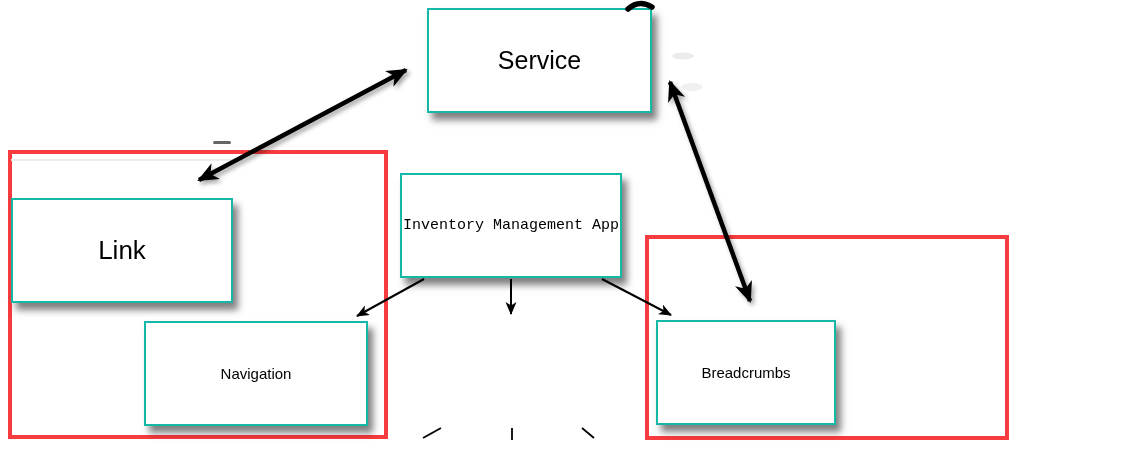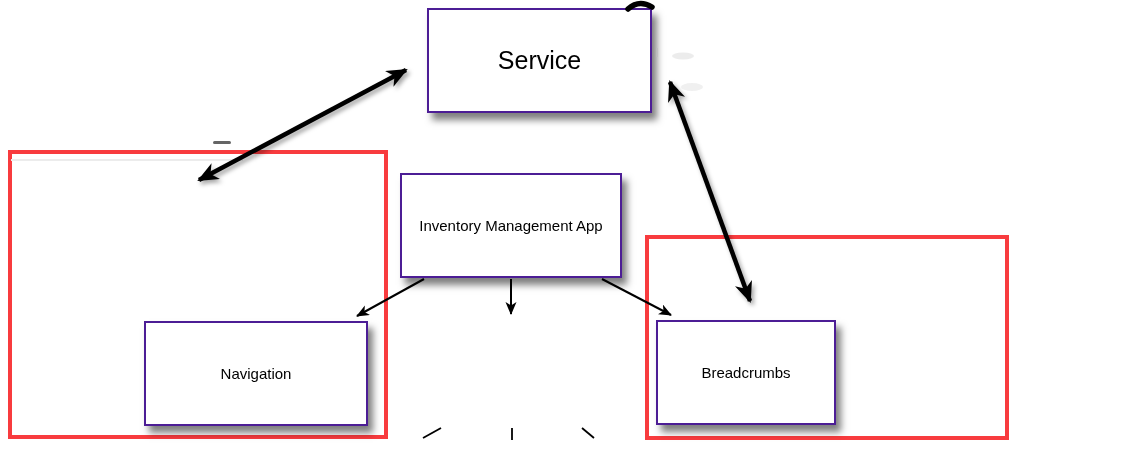"Service" .node { border: 2px solid #4c1d95 -> 2px solid #14b8a6 }
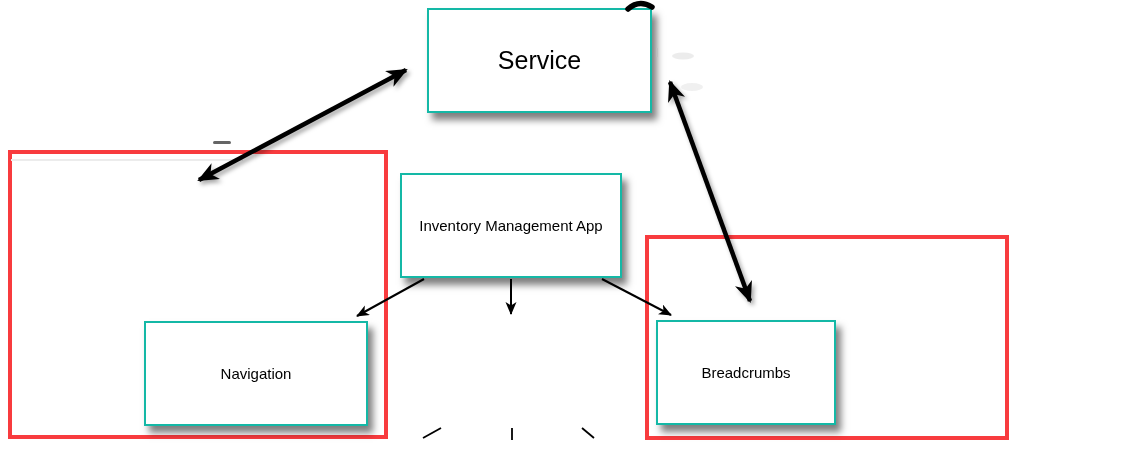"Inventory Management App" .node-inventory { font-family: none -> Liberation Mono, monospace }
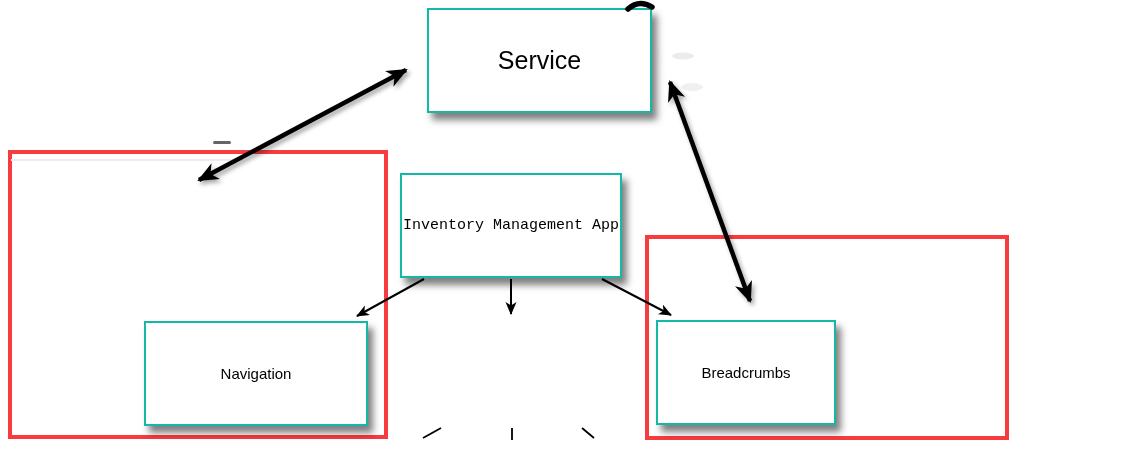"Link" div.node { html: none -> <div> <span>Link</span> </div> }
